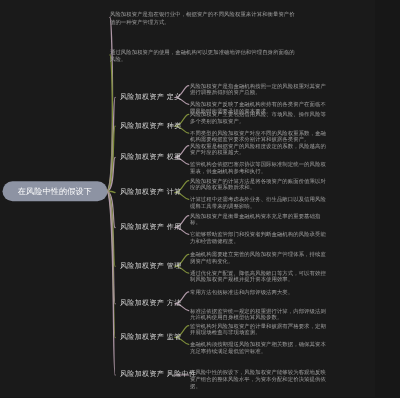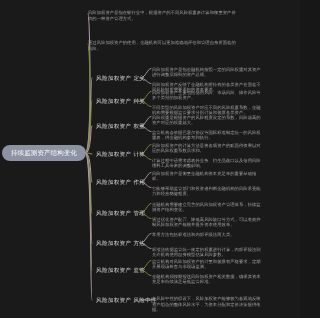"持续监测资产结构变化" div.root-node { text: 持续监测资产结构变化 -> 在风险中性的假设下 }
